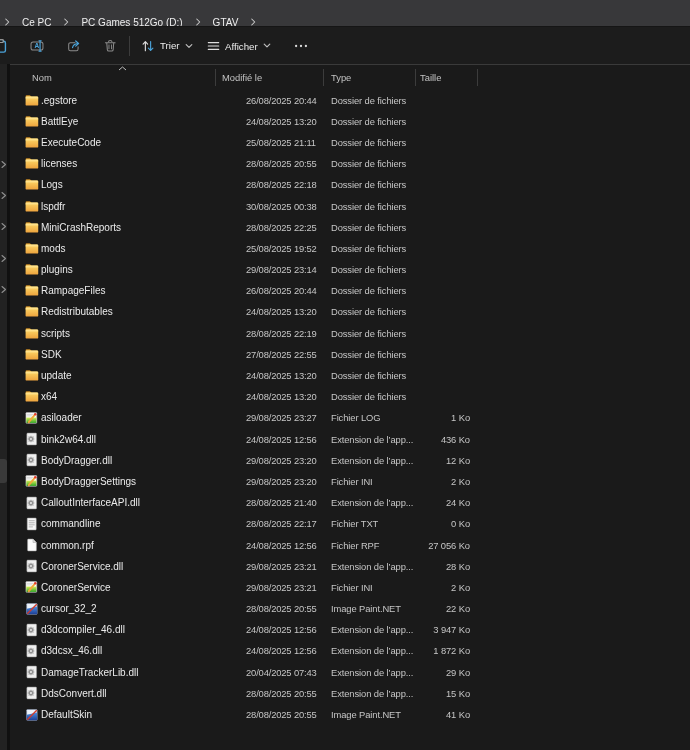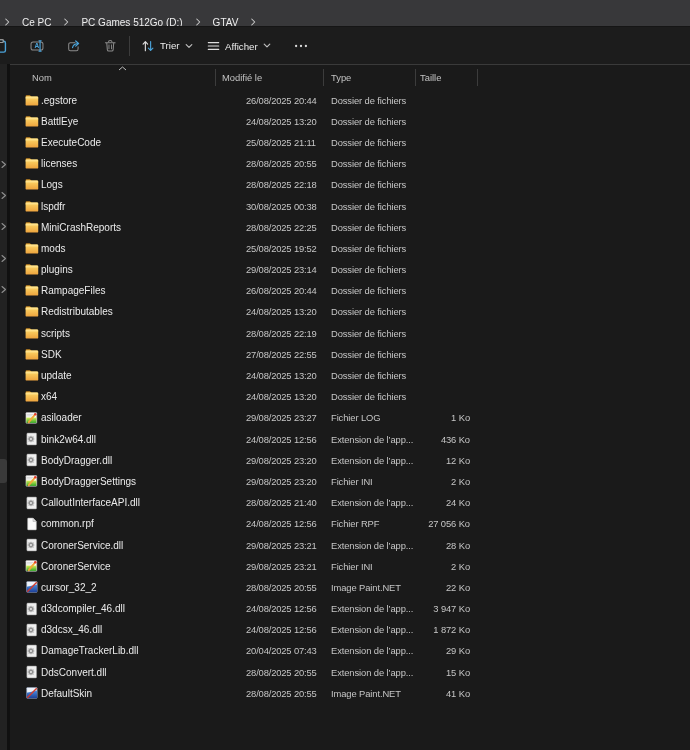"commandline" div.row { html: none -> <div> <span> <svg> <rect></rect> <path></path> </svg> </span> <span>commandline</span> <span>28/08/2025 22:17</span> <span>Fichier TXT</span> <span>0 Ko</span> </div> }
